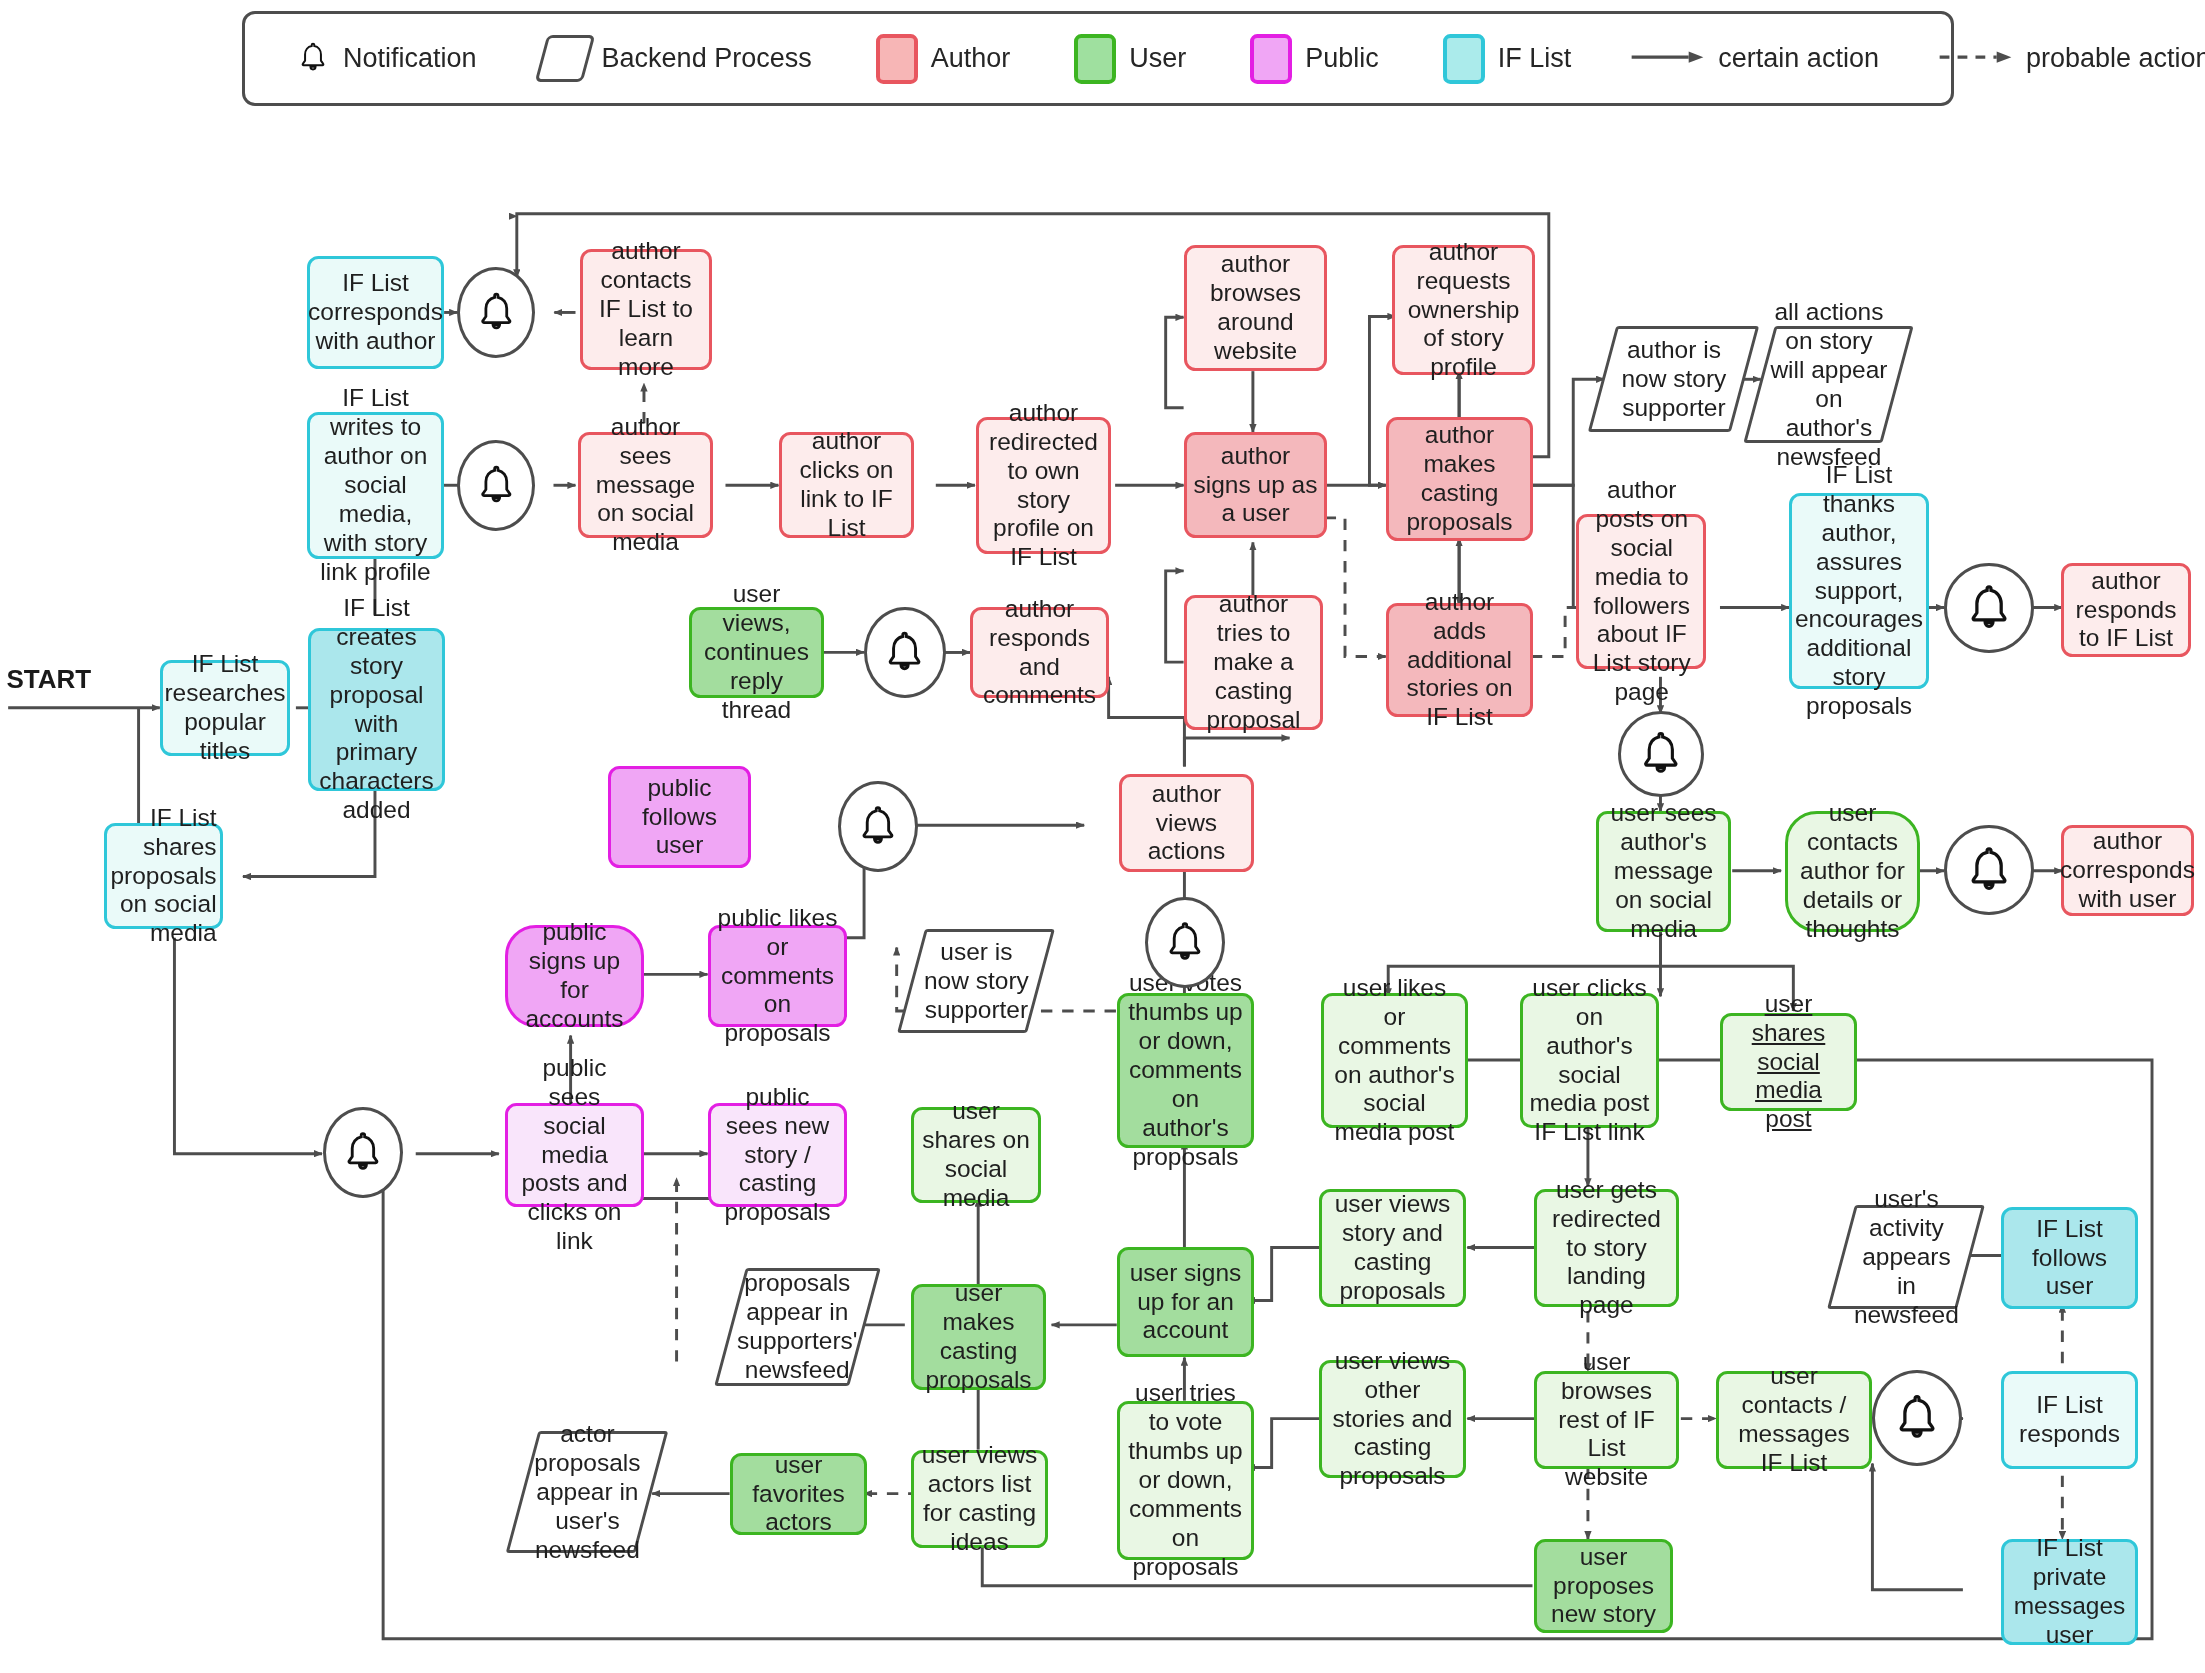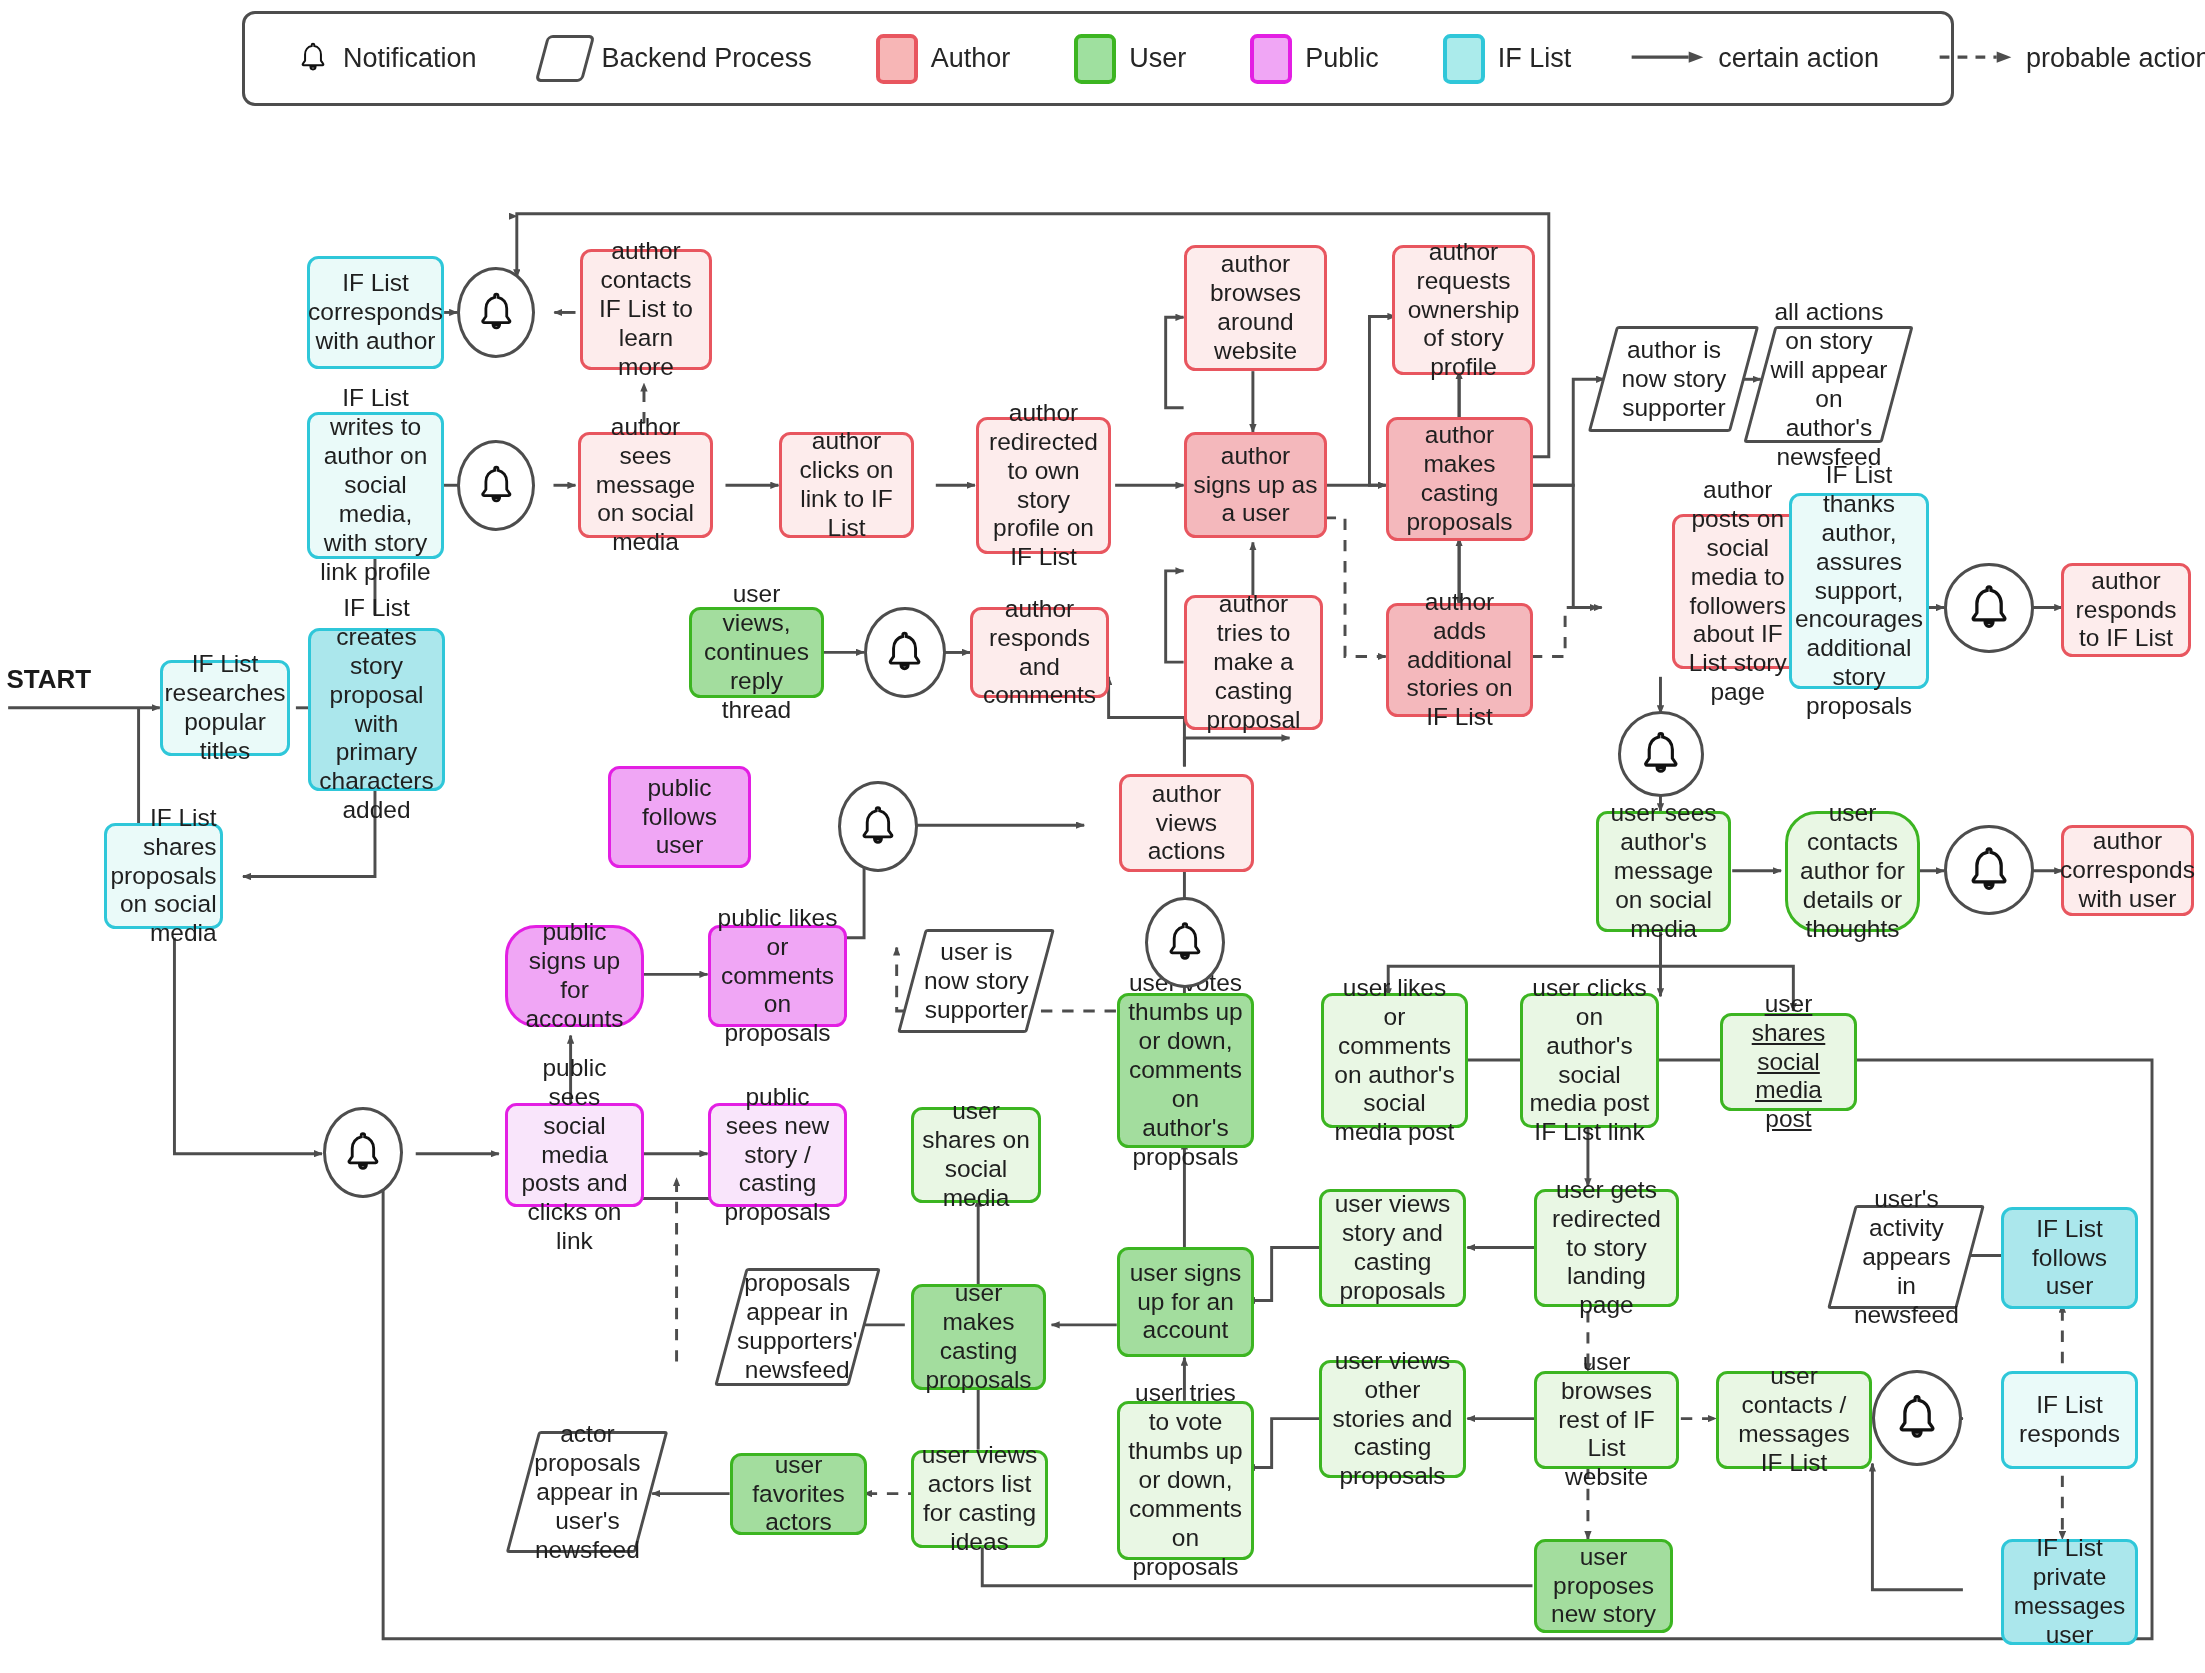"author posts on social media" div.node { left: 1672px -> 1576px }
